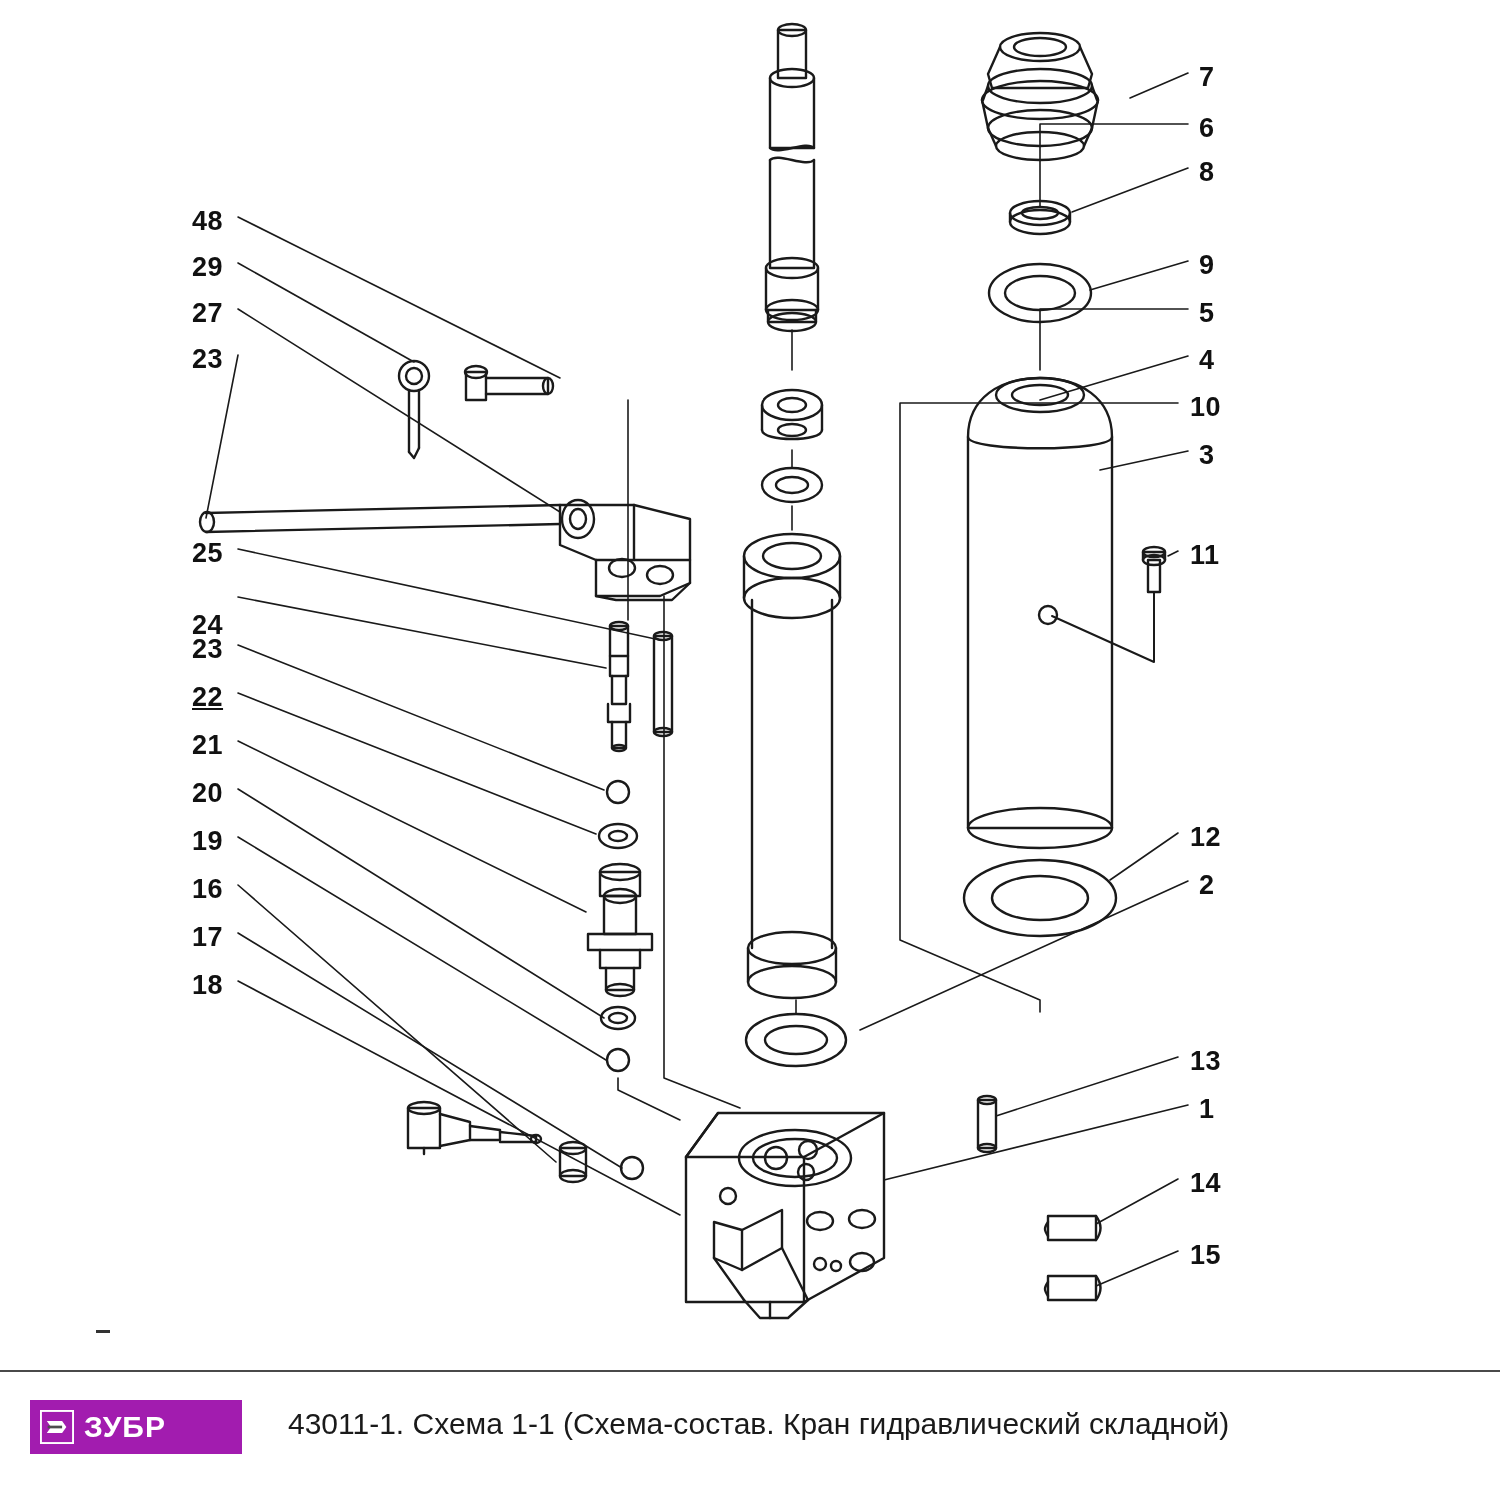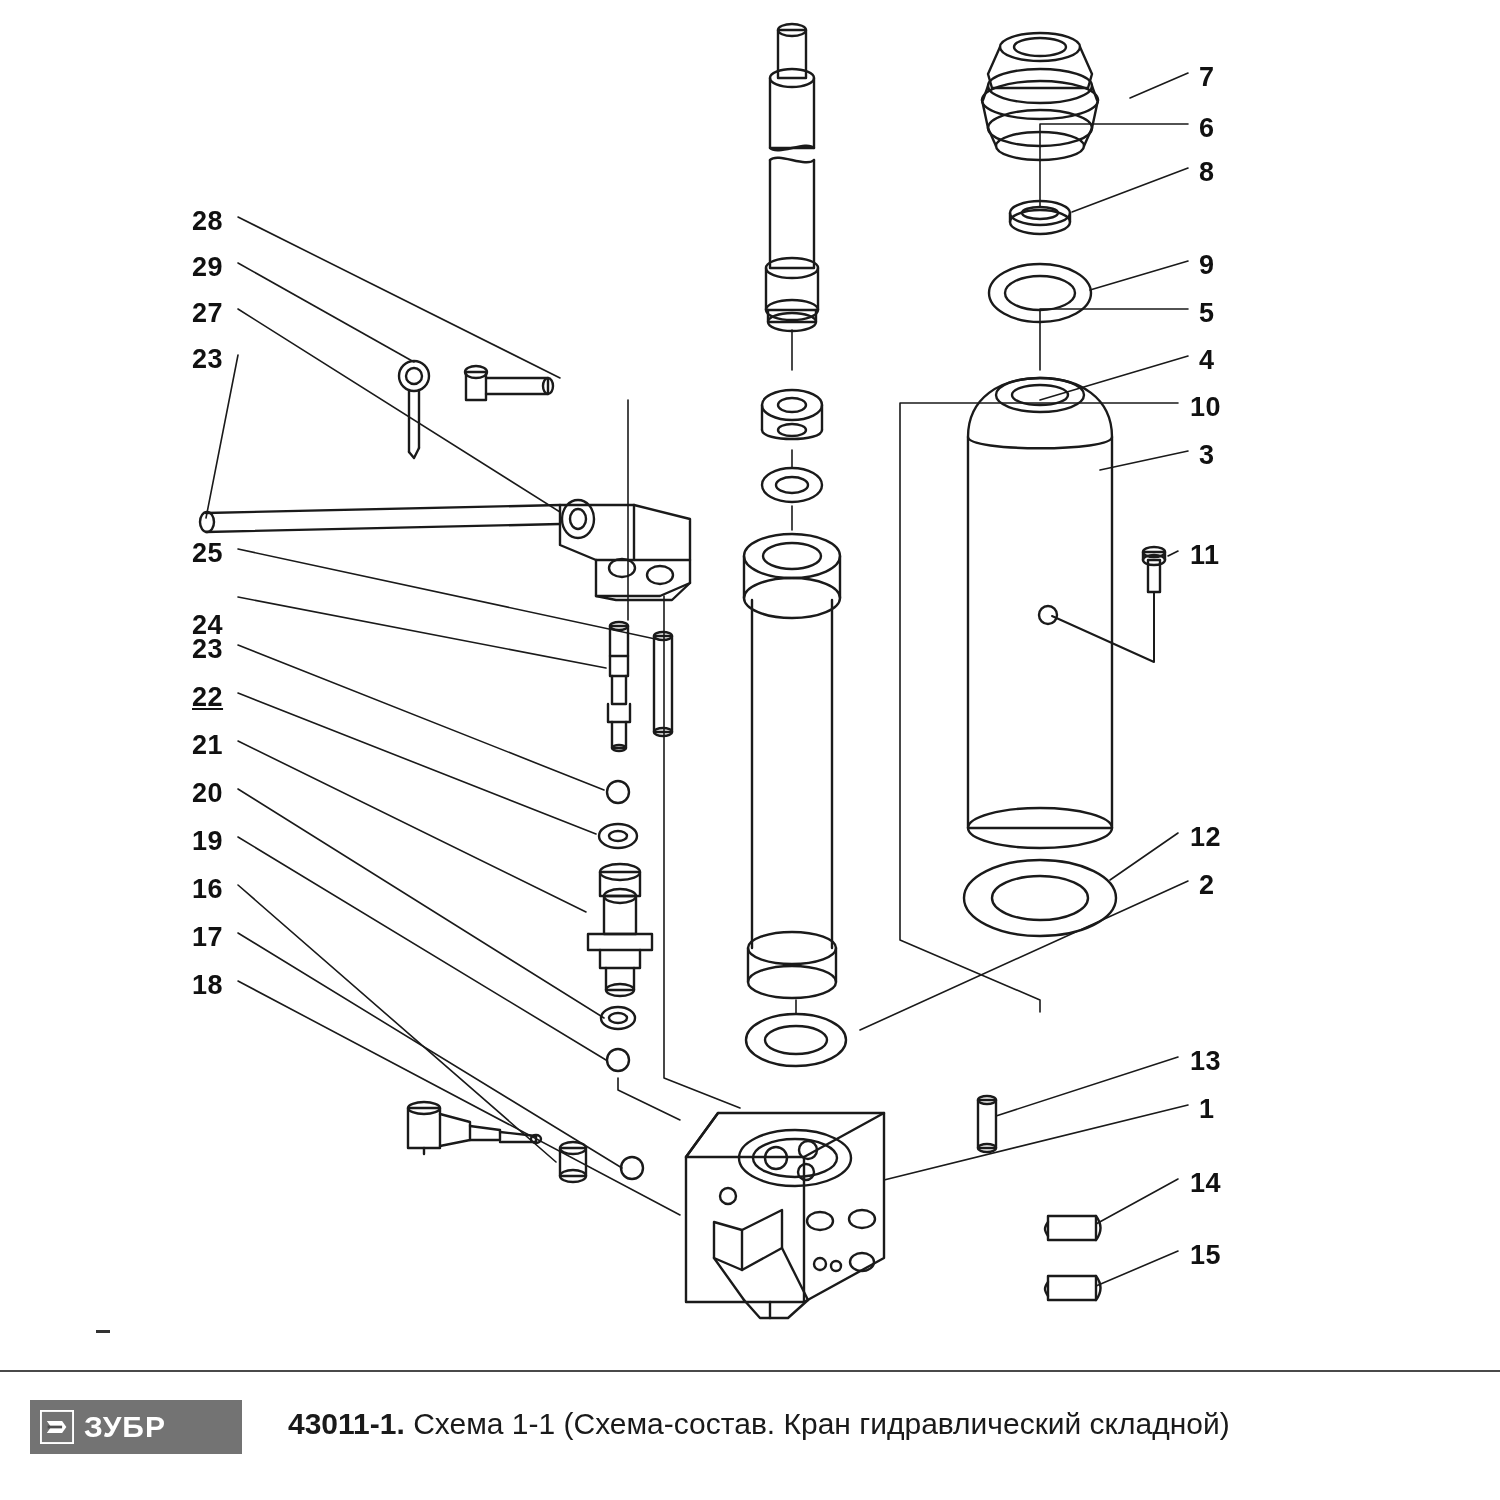"28" div.callout-label { text: 28 -> 48 }
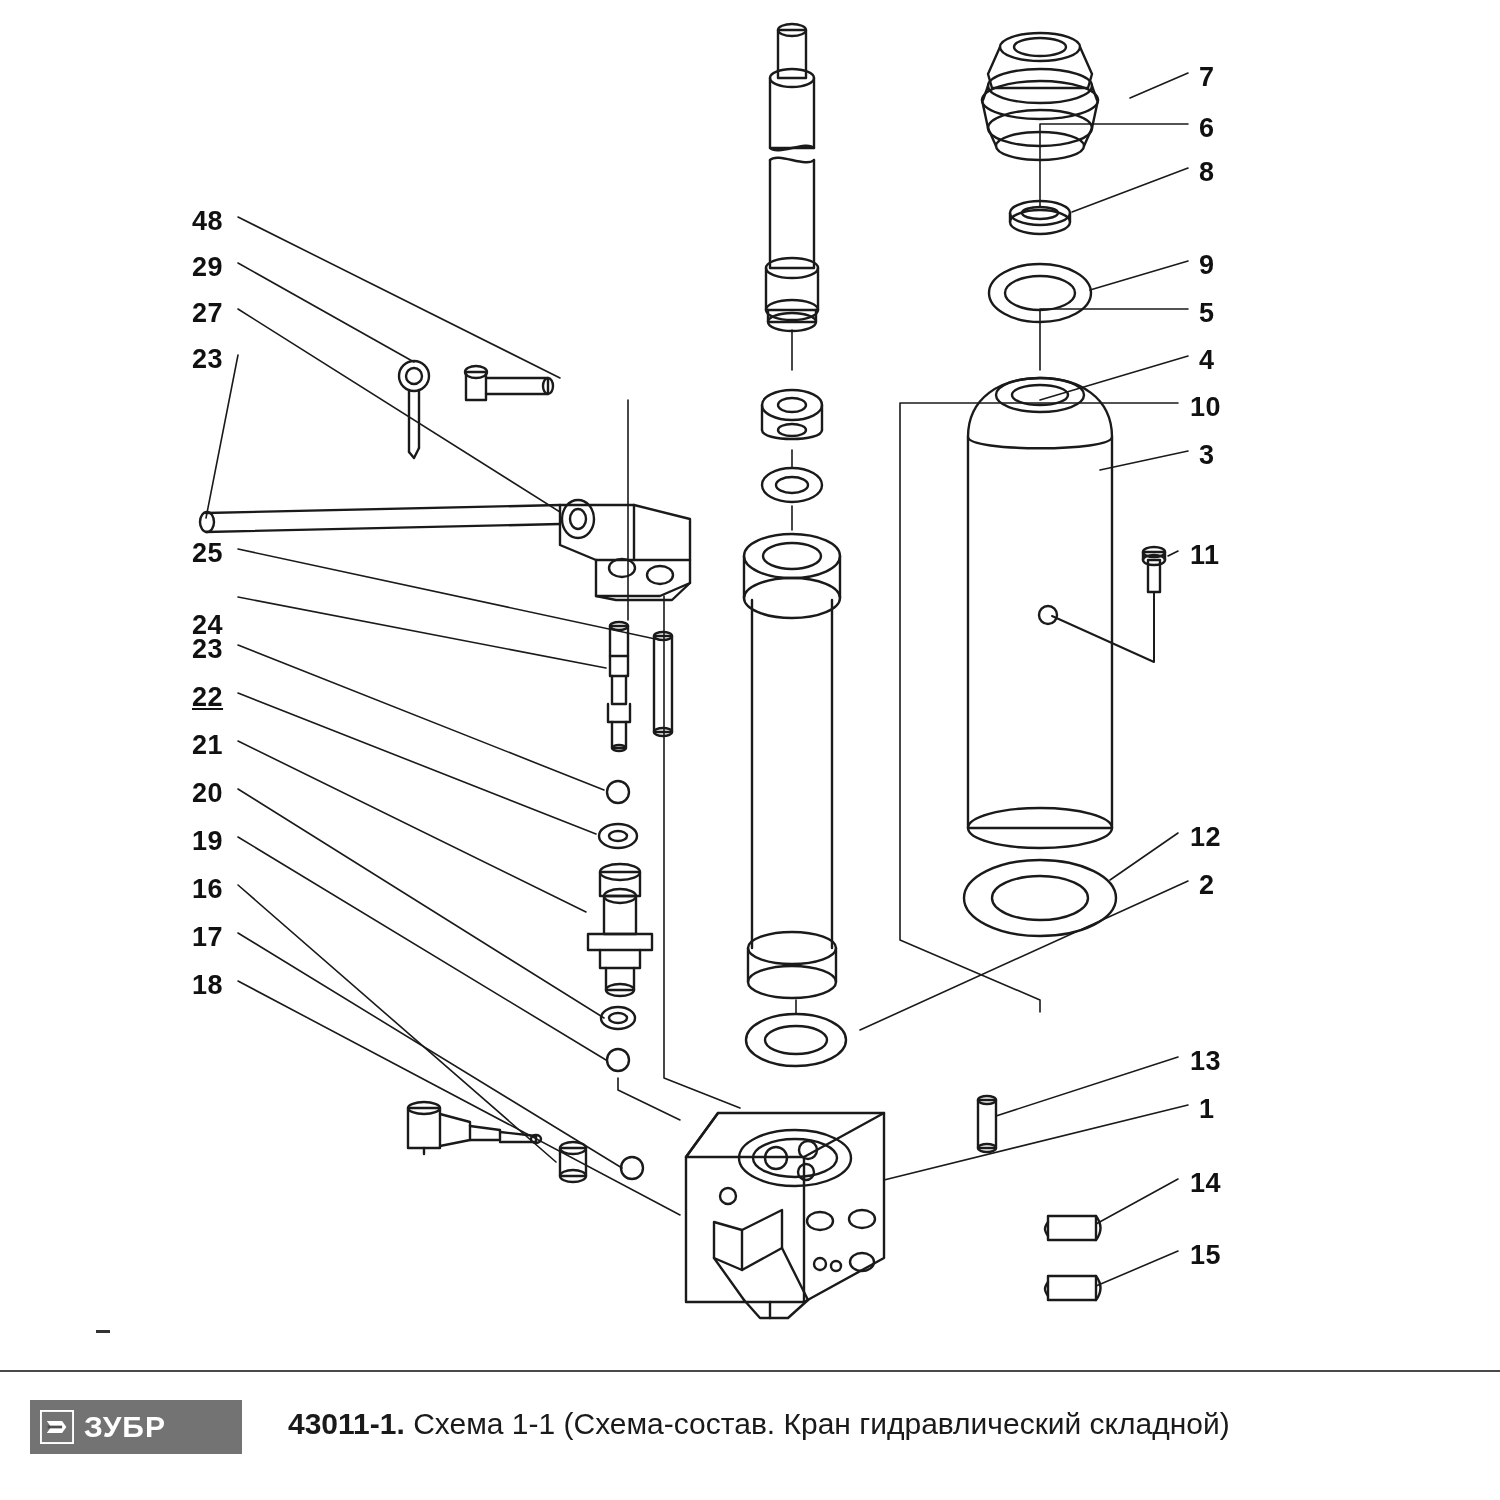"ЗУБР" #logo-box { background: #737373 -> #a21caf }
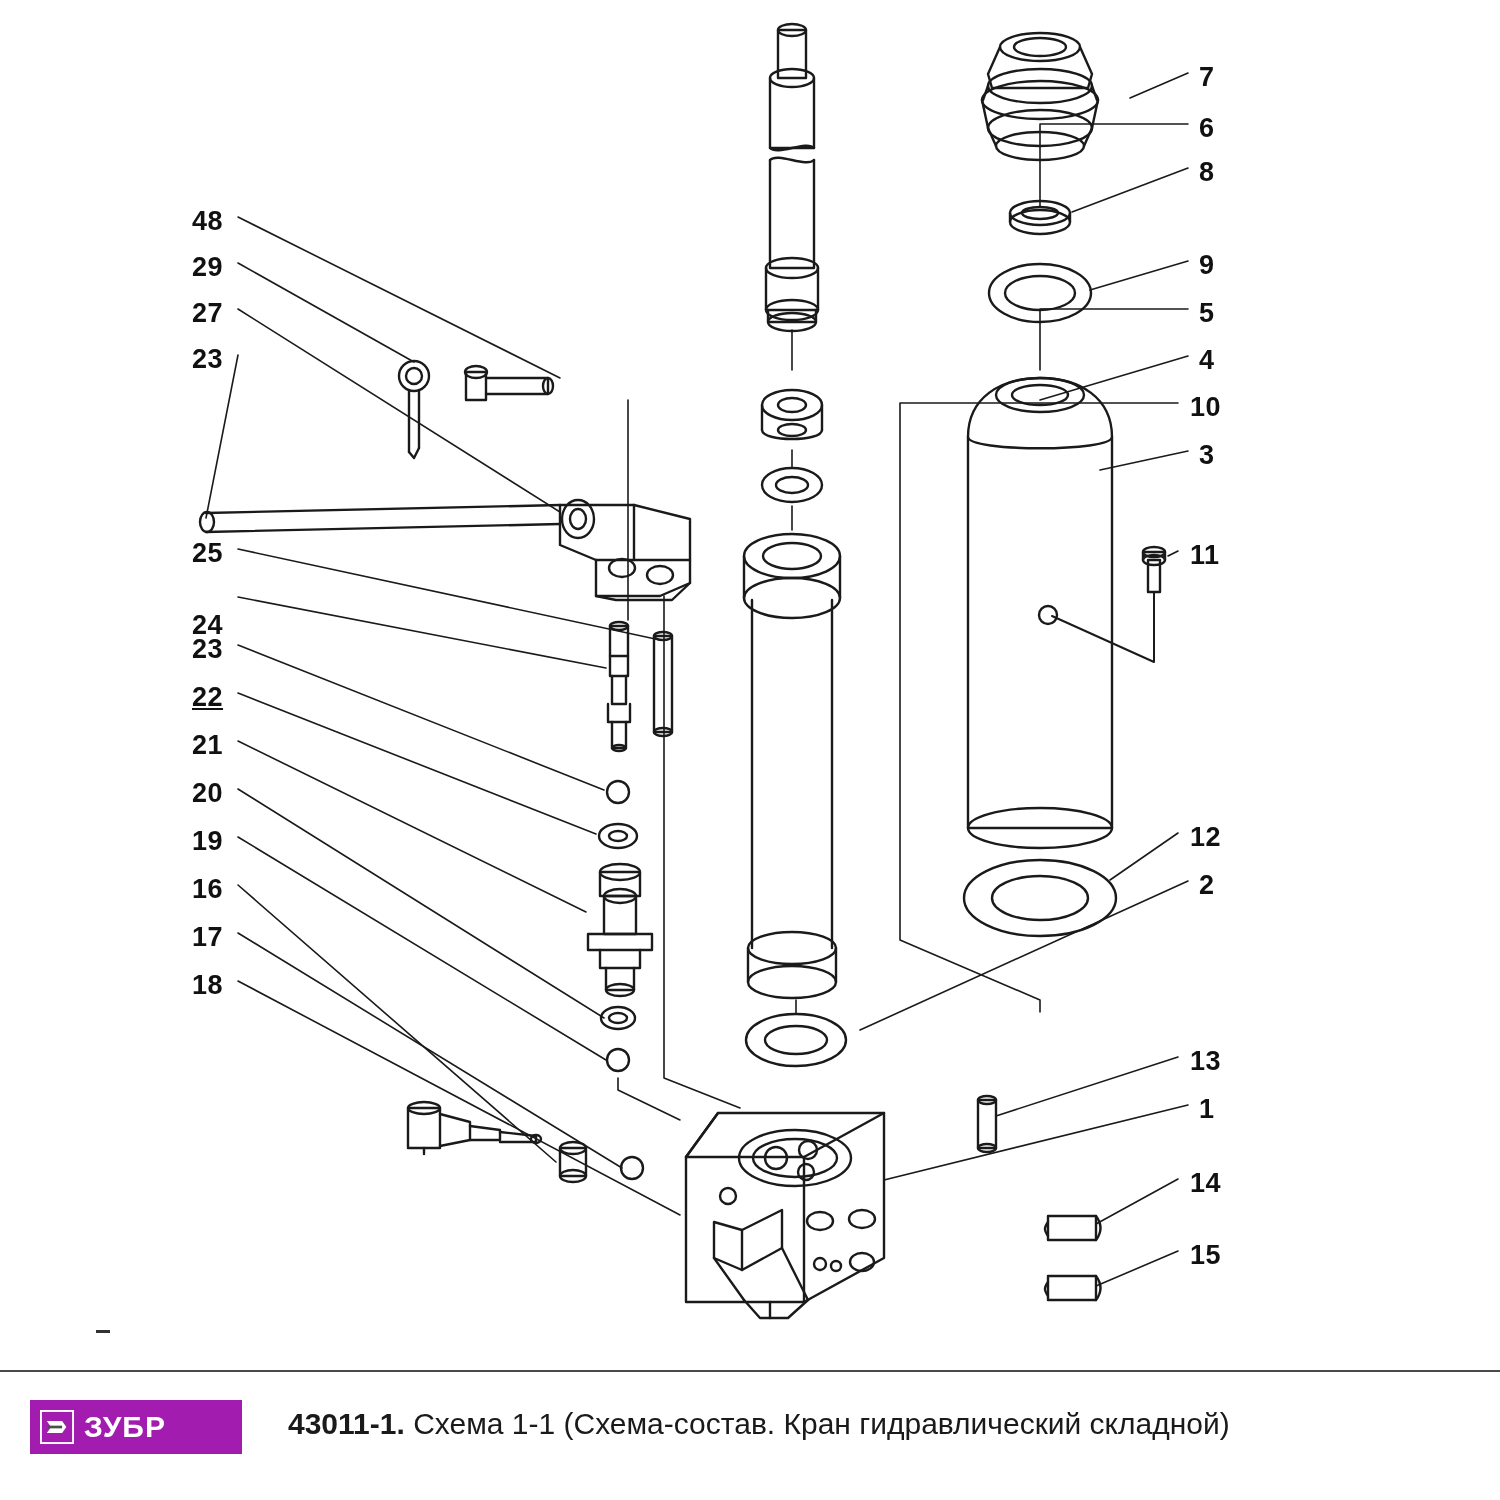"43011-1." #caption .code { font-weight: bold -> normal }
